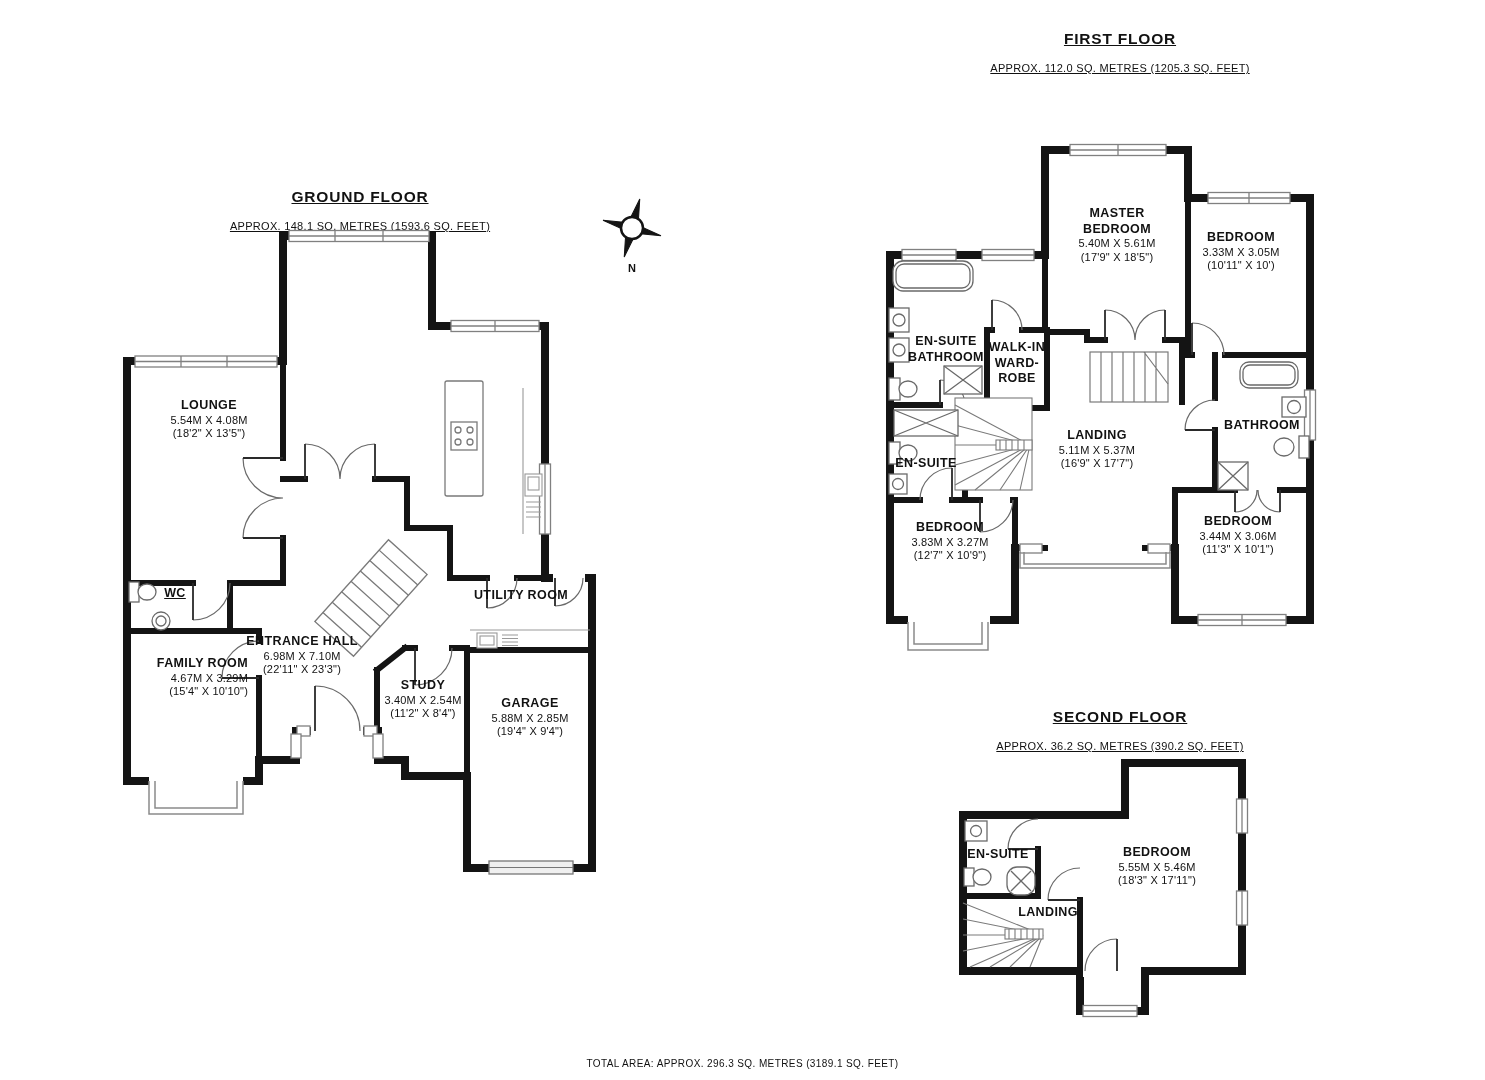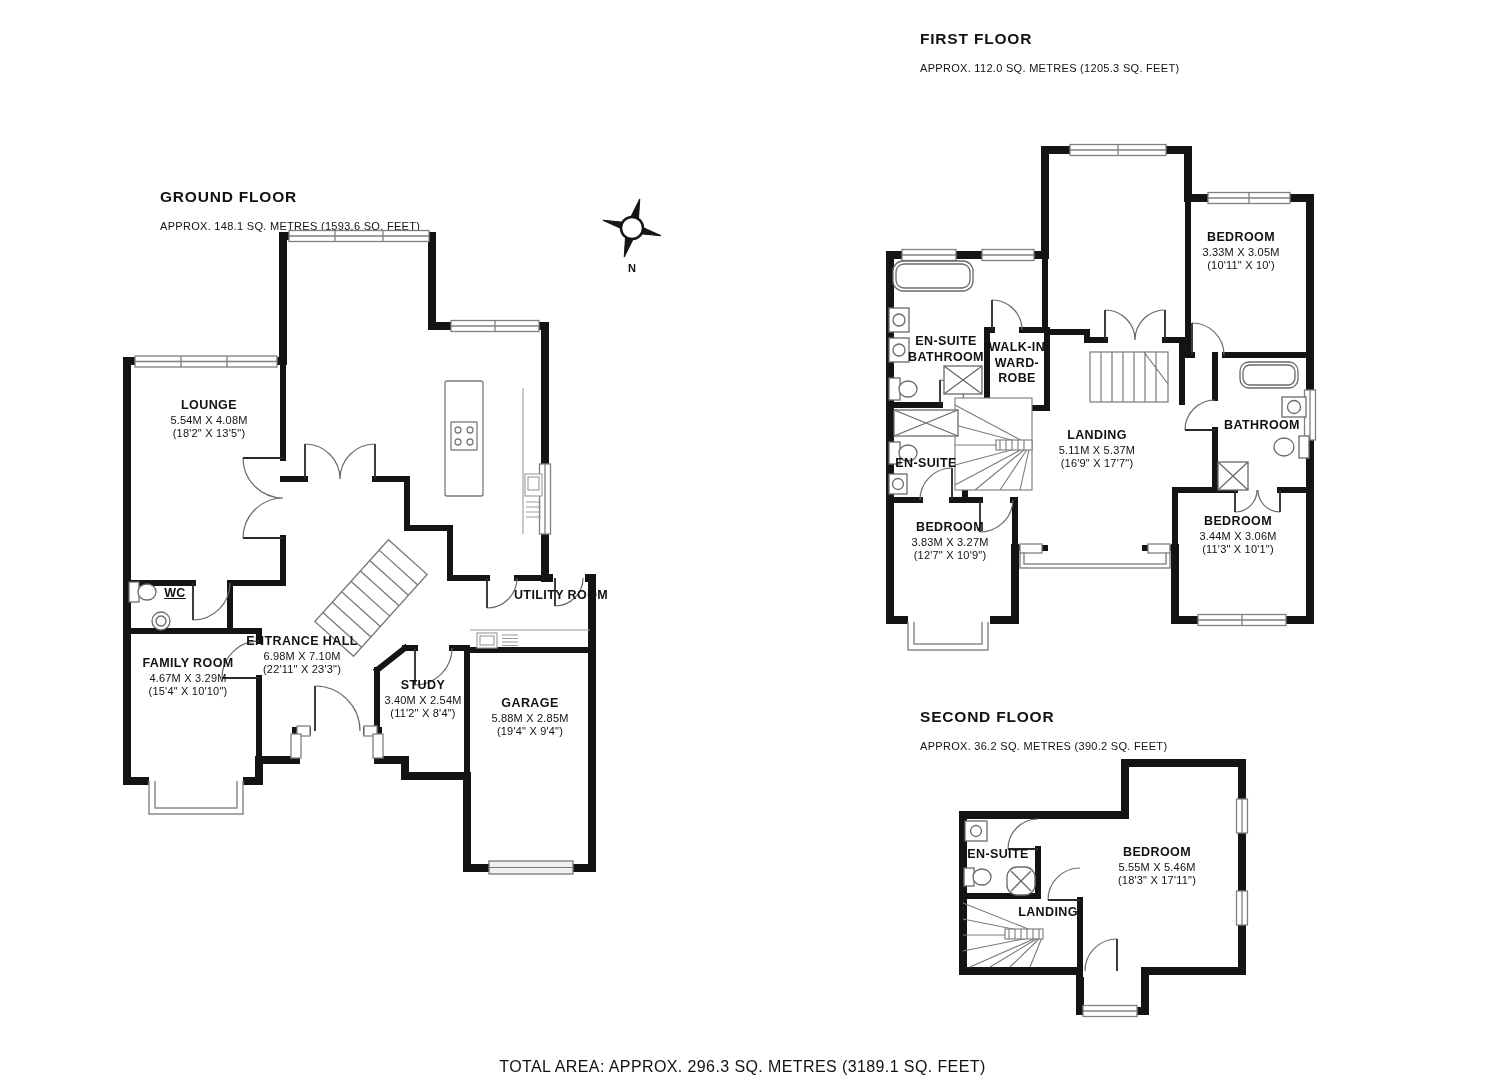"FIRST FLOOR" .title-block { text-align: none -> center; text-decoration: none -> underline }
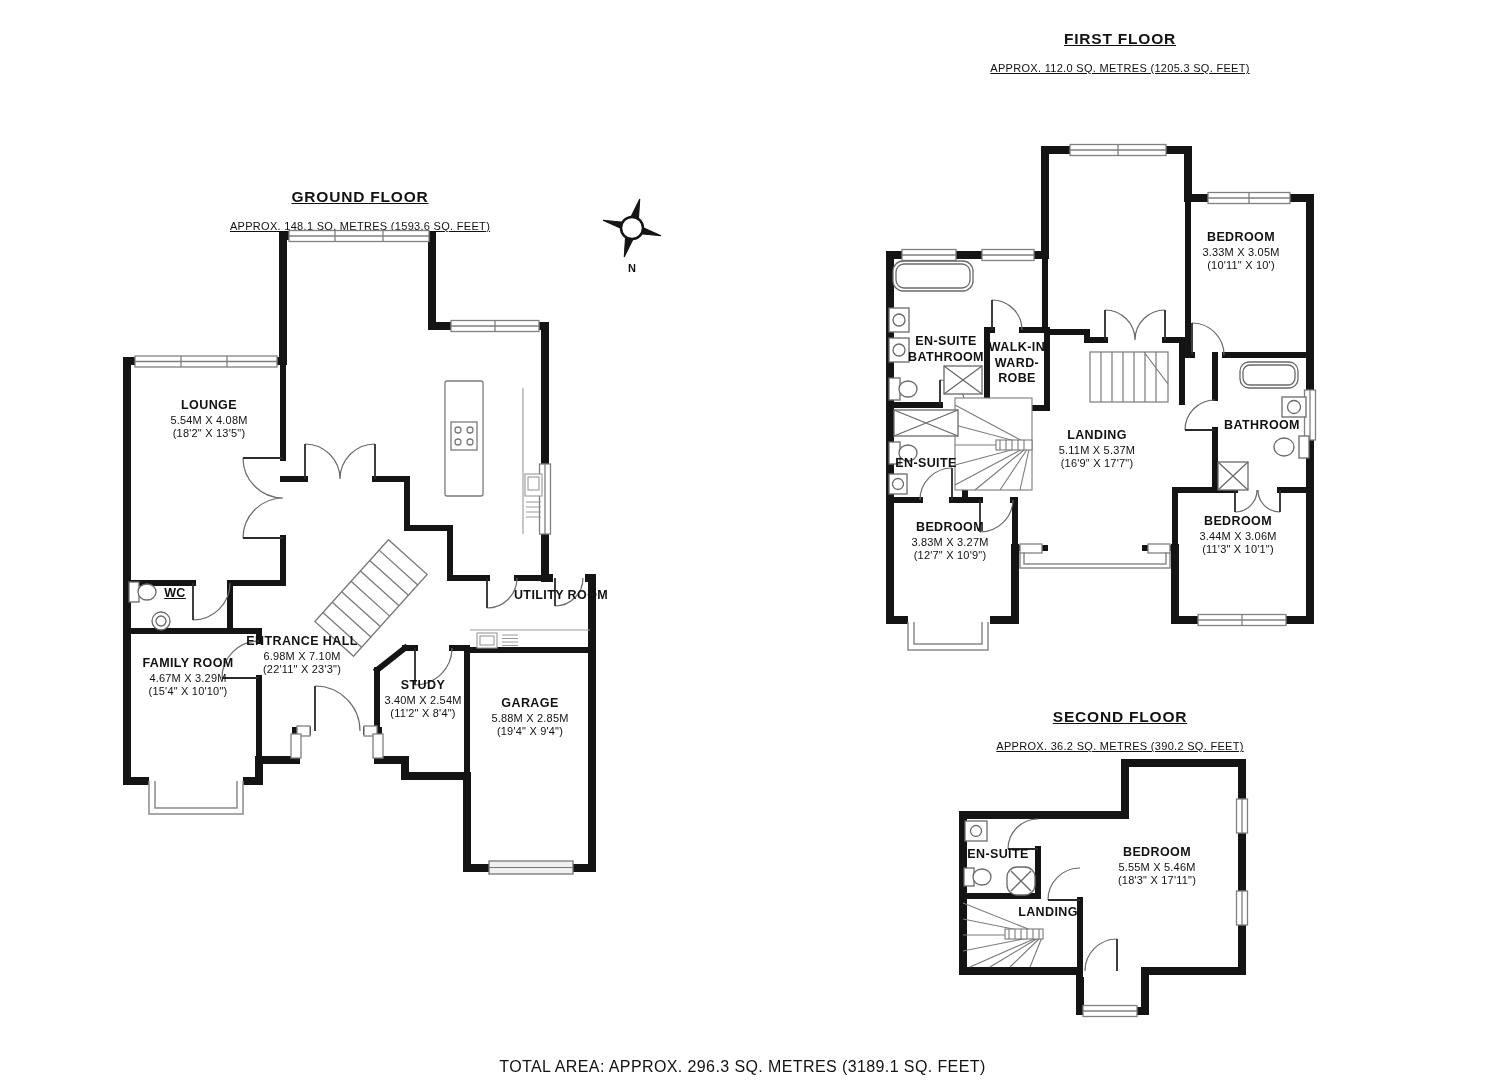"MASTER BEDROOM" div.room-label { html: none -> <div> <span>MASTER BEDROOM</span> <span>5.40M X 5.61M</span> <span>(17'9" X 18'5")</span> </div> }
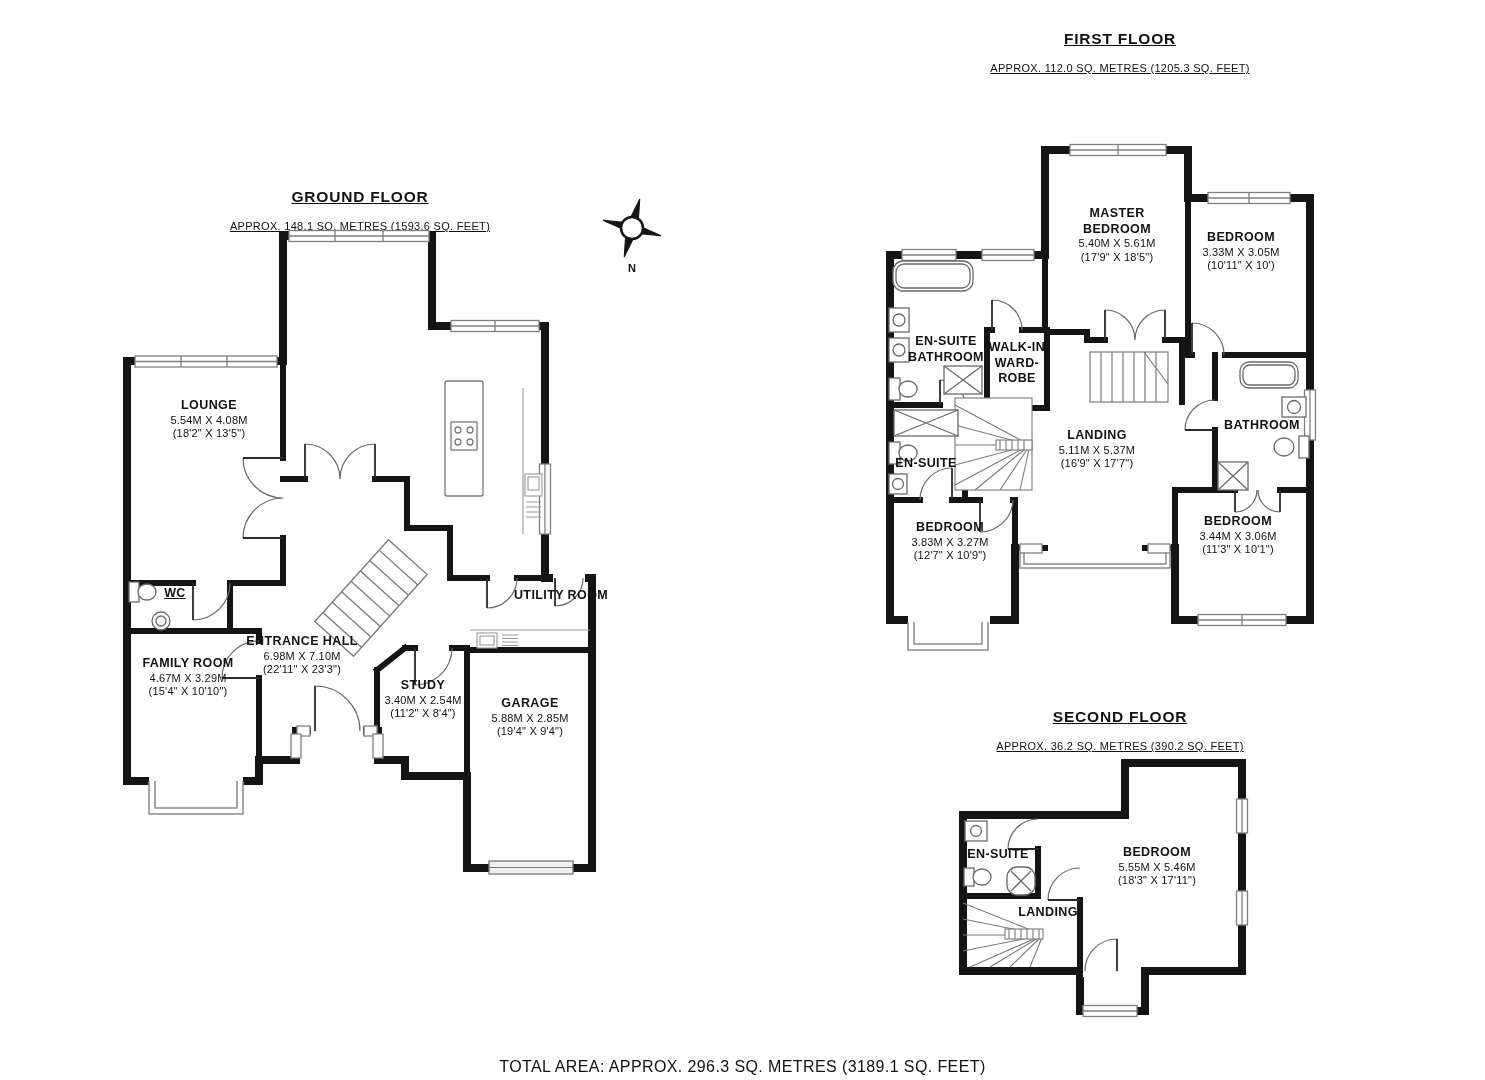"UTILITY ROOM" div.room-label { margin-left: 40px -> none }
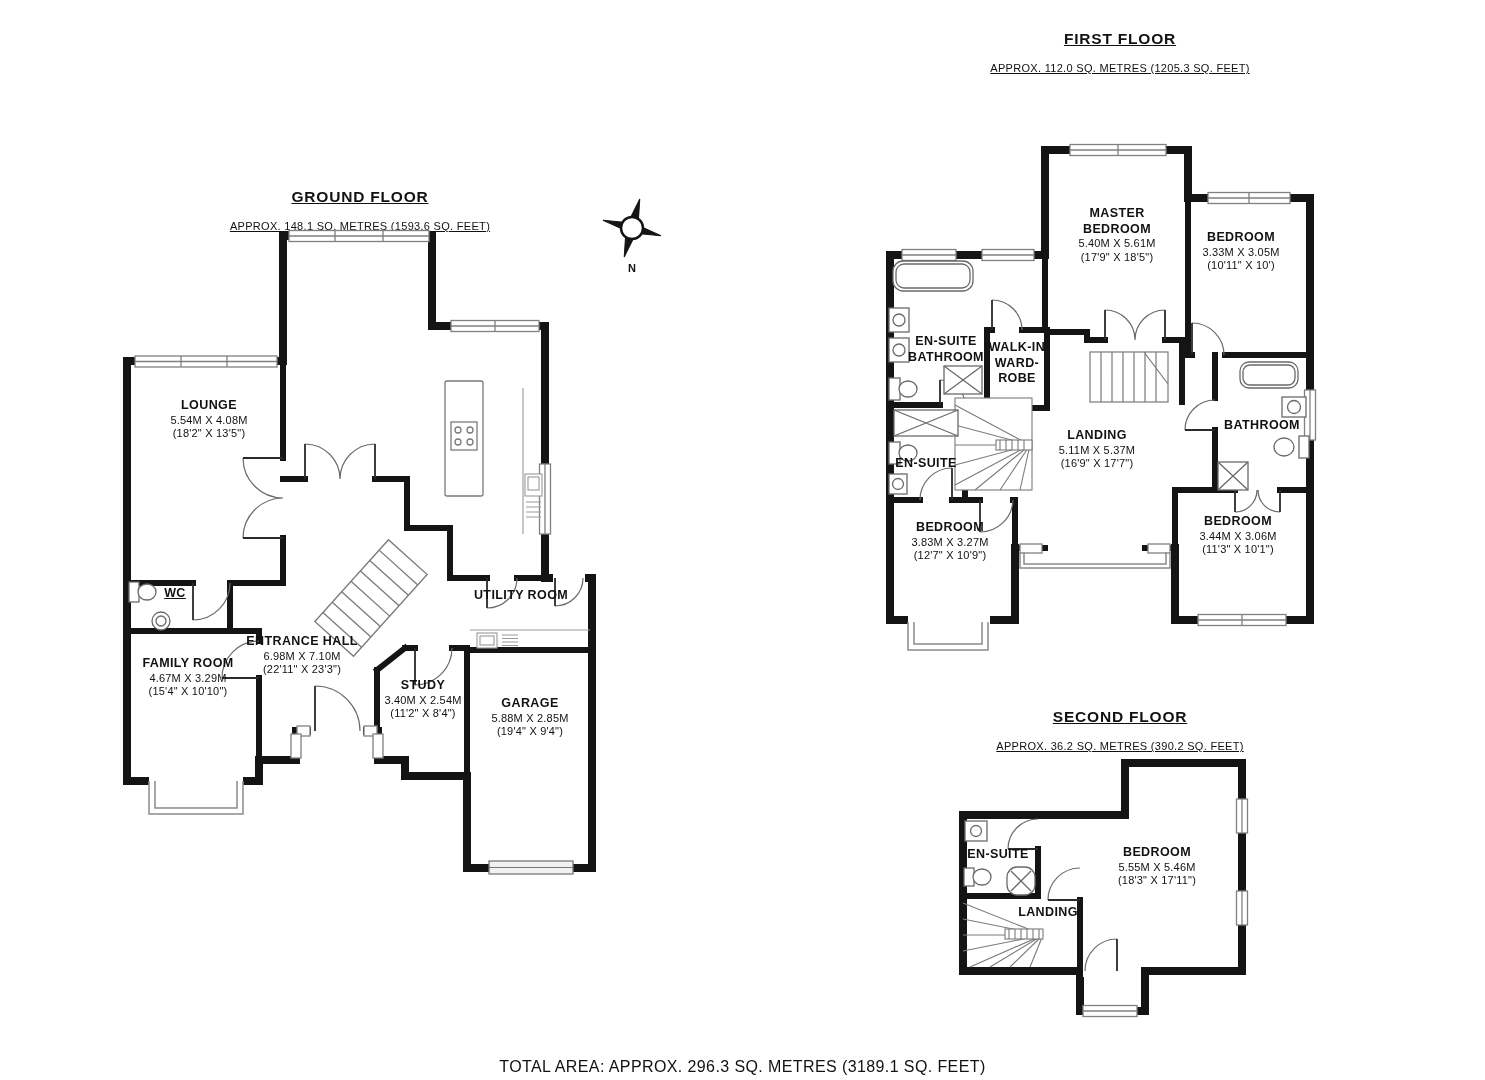"FAMILY ROOM" div.room-label { text-align: none -> right }
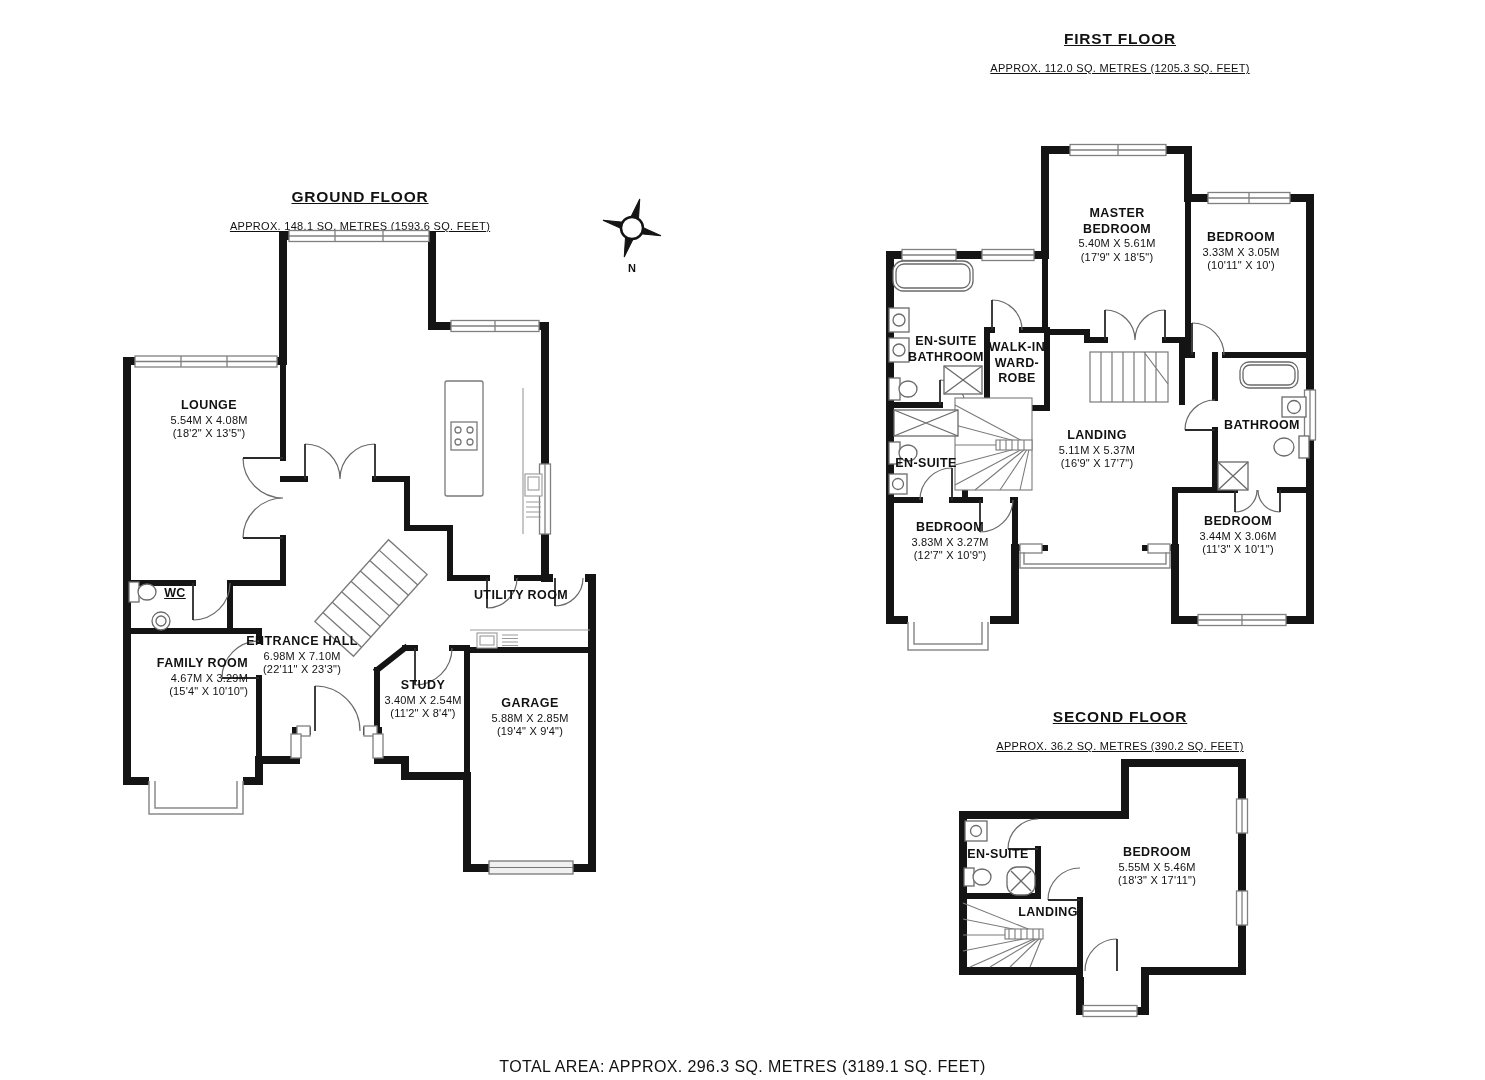"TOTAL AREA: APPROX. 296.3 SQ." .footer { font-size: 16px -> 10px }
